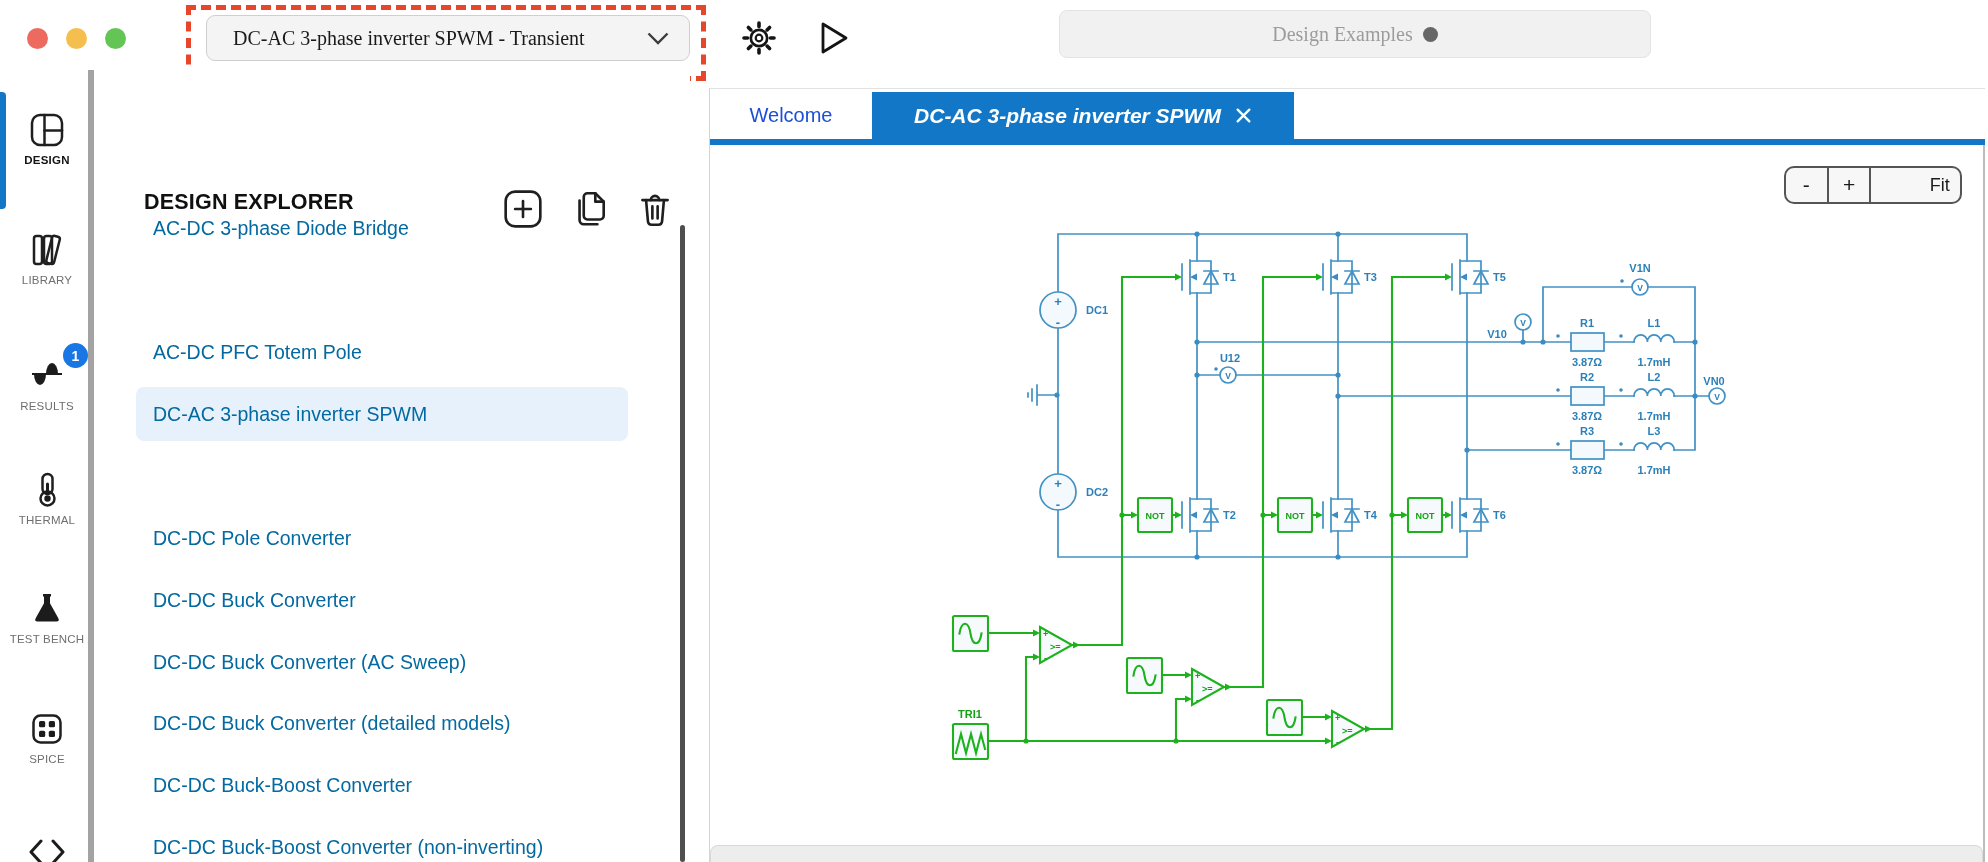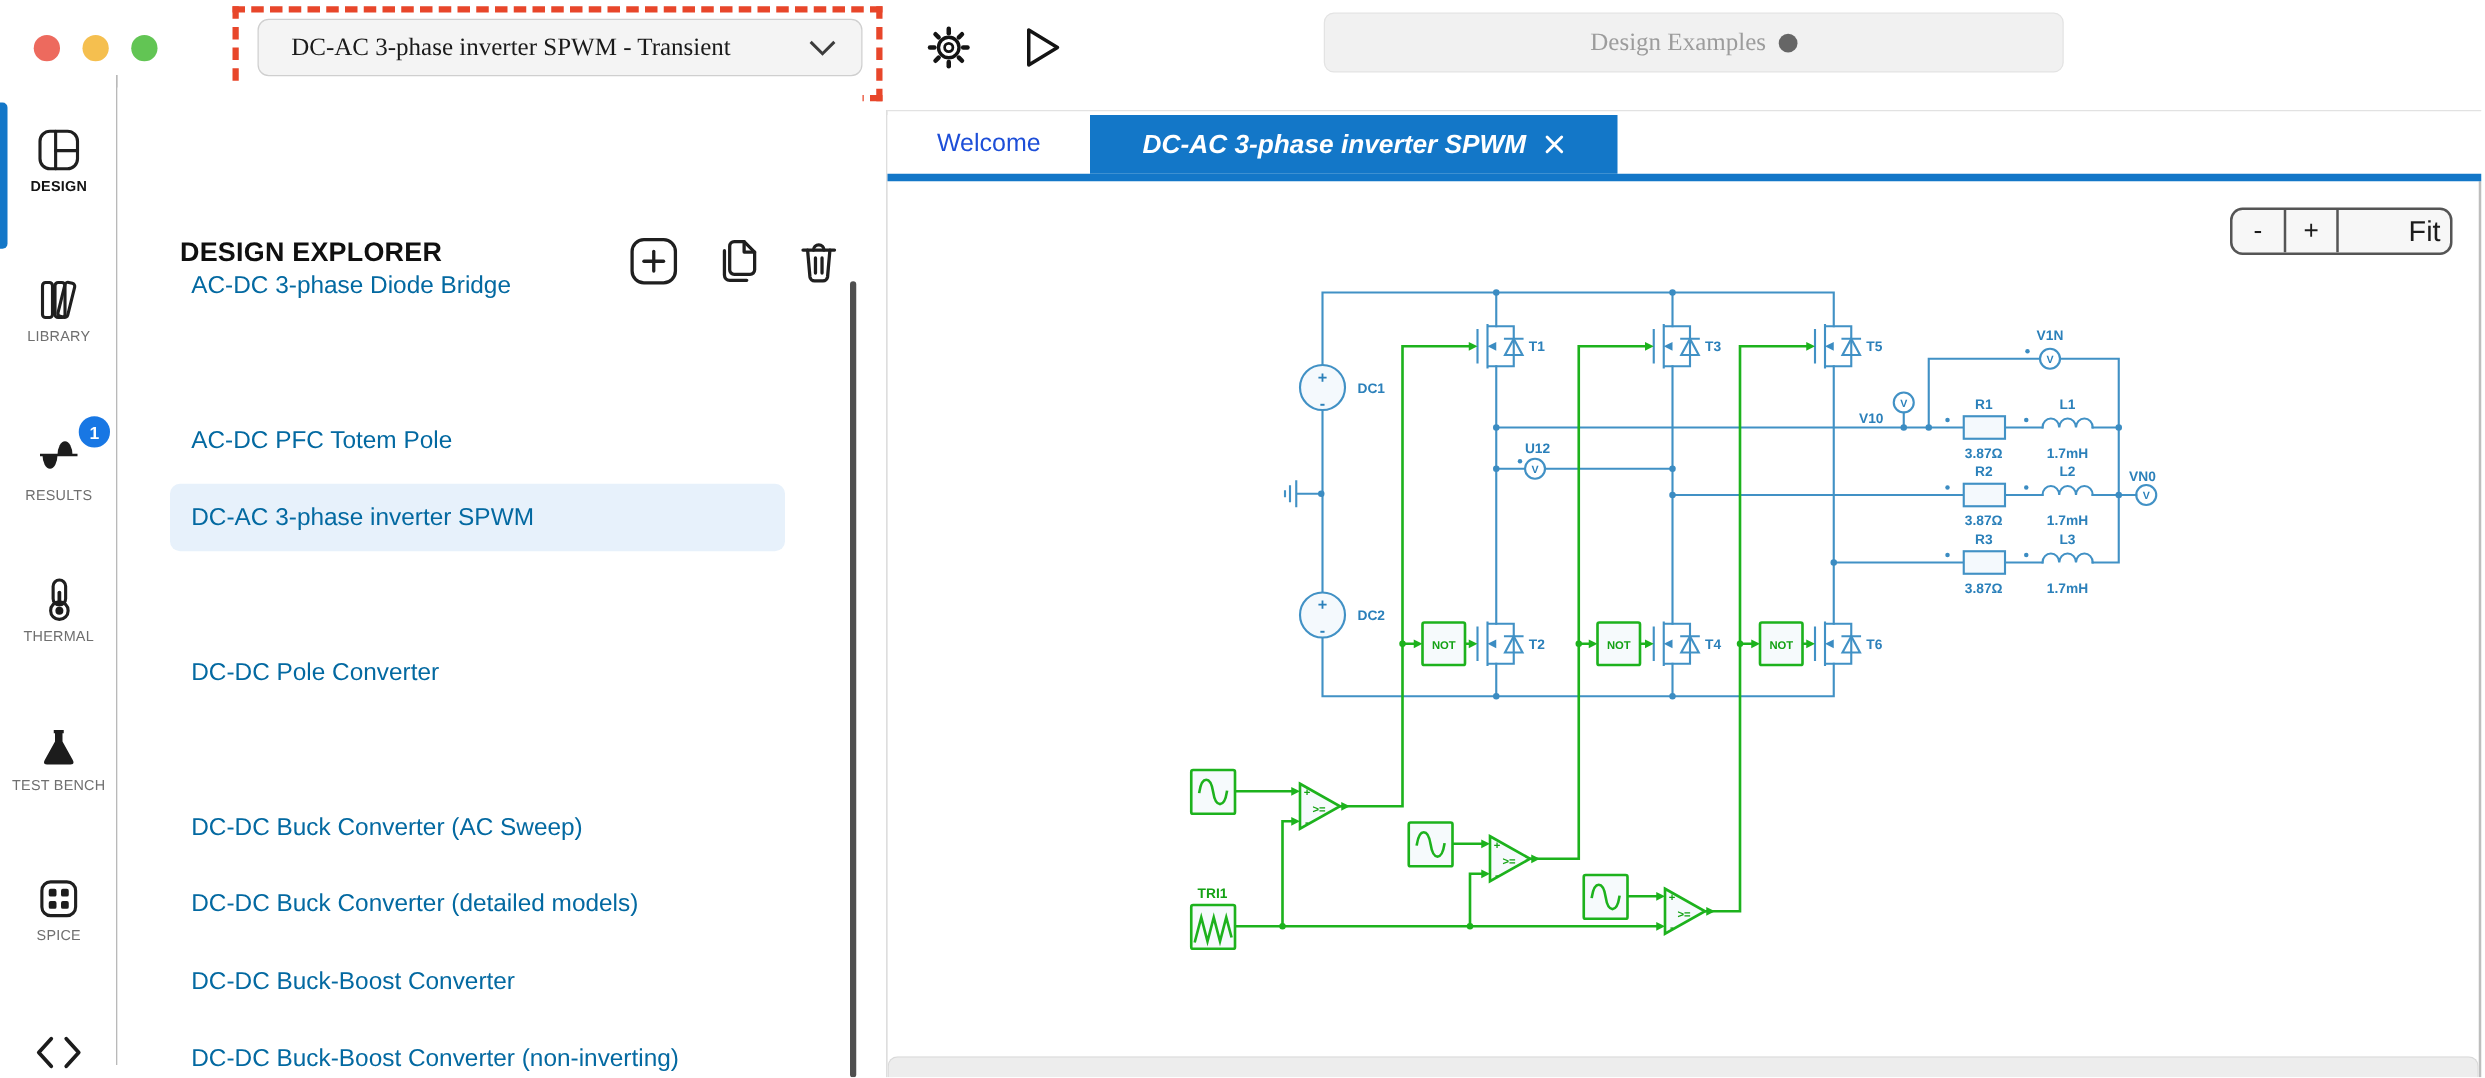"DESIGN" .sidebar { border-right: 1px solid #a3a3a3 -> 6px solid #a3a3a3; top: 60px -> 70px }
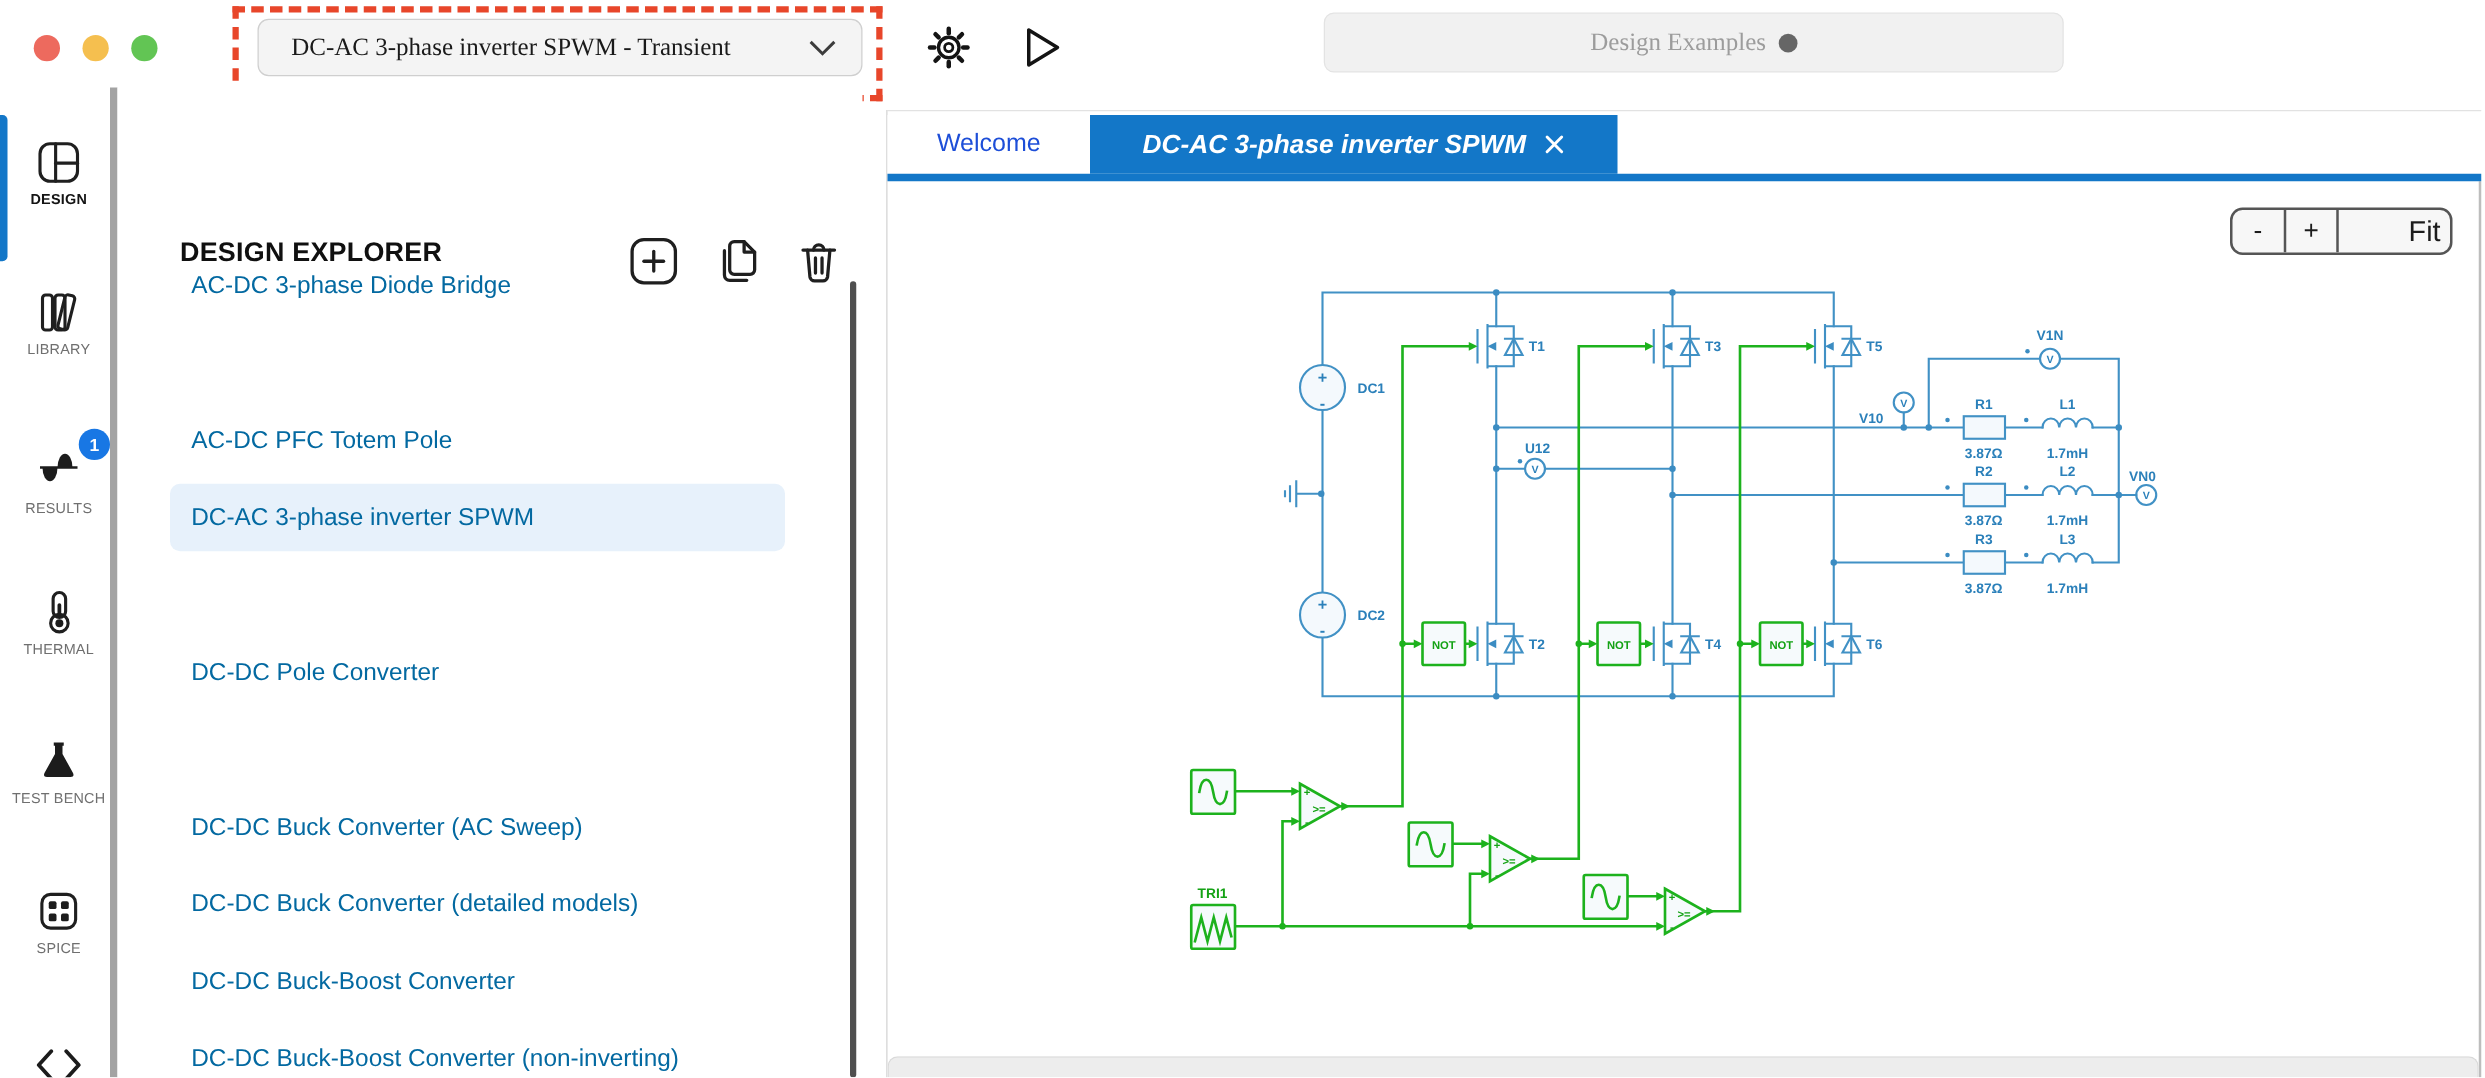"Fit" .zoomgrp .zb:last-child { font-size: 23px -> 18px }
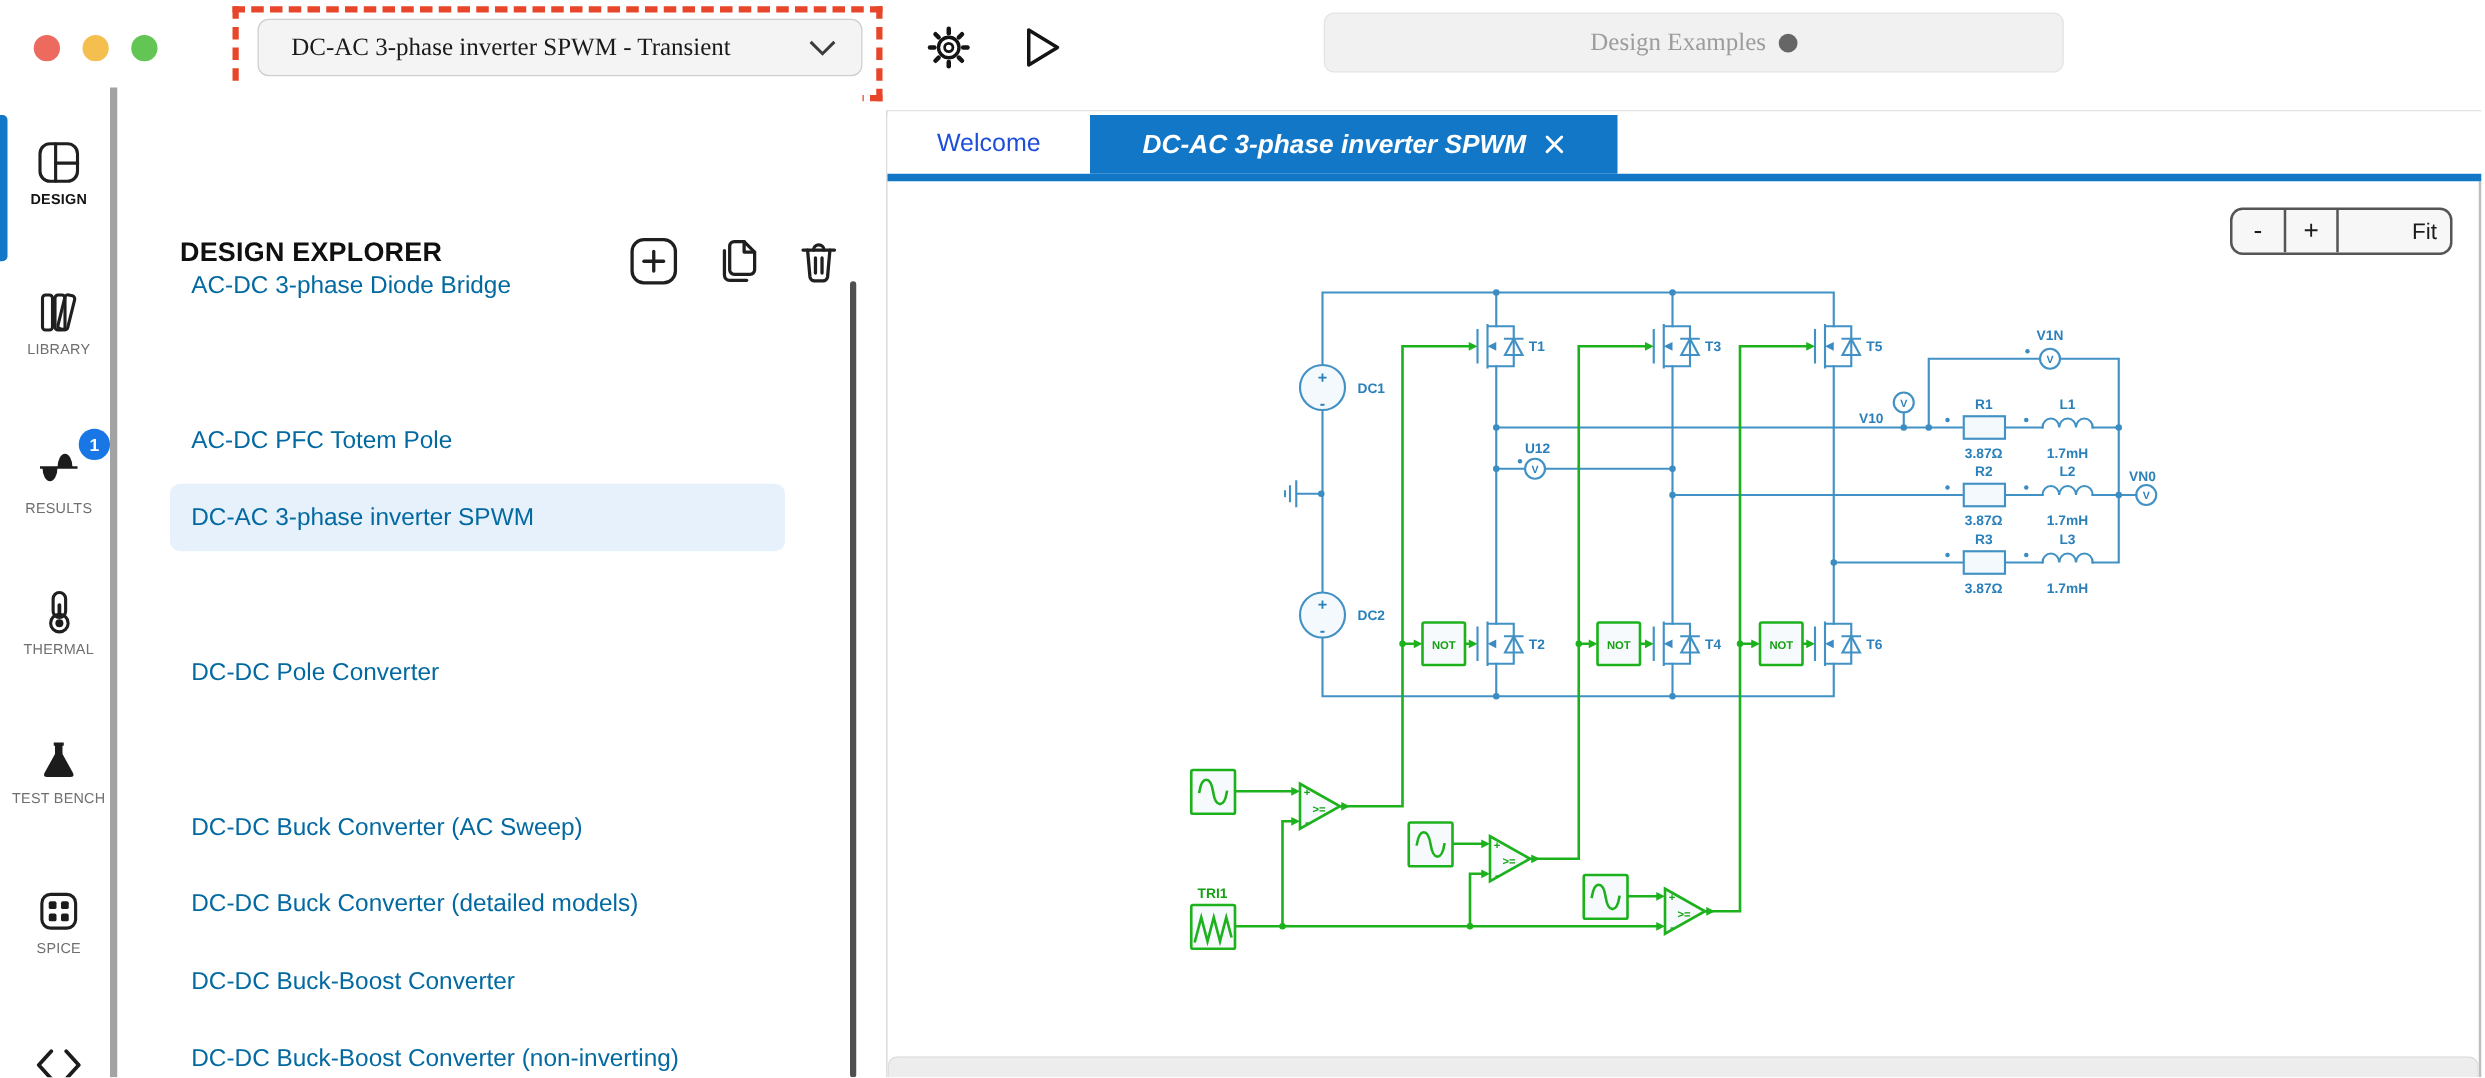"DC-DC Buck Converter" div.row { html: none -> <div>DC-DC Buck Converter</div> }
